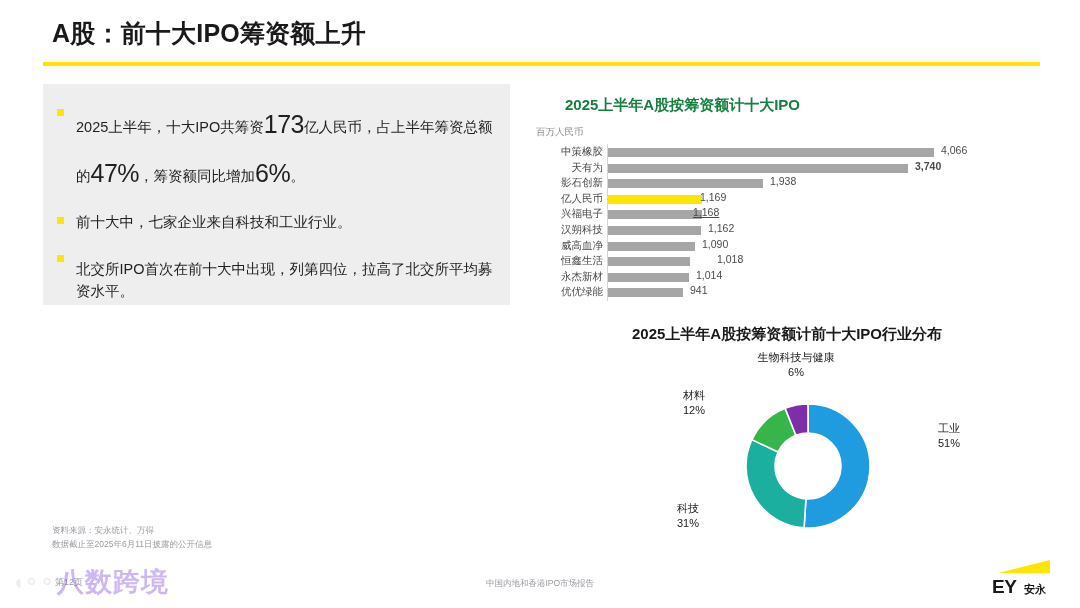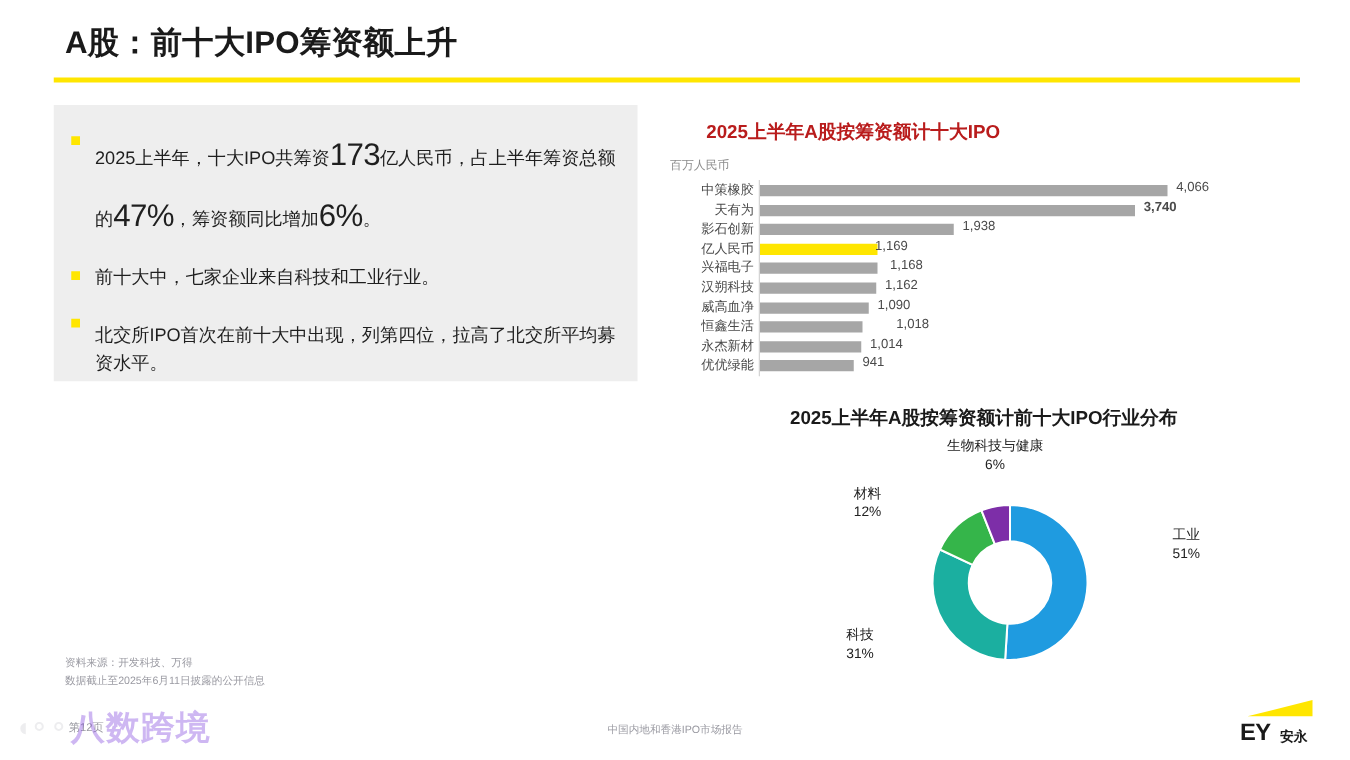"2025上半年A股按筹资额计十大IPO" .bar-chart-title { color: #b91c1c -> #15803d }
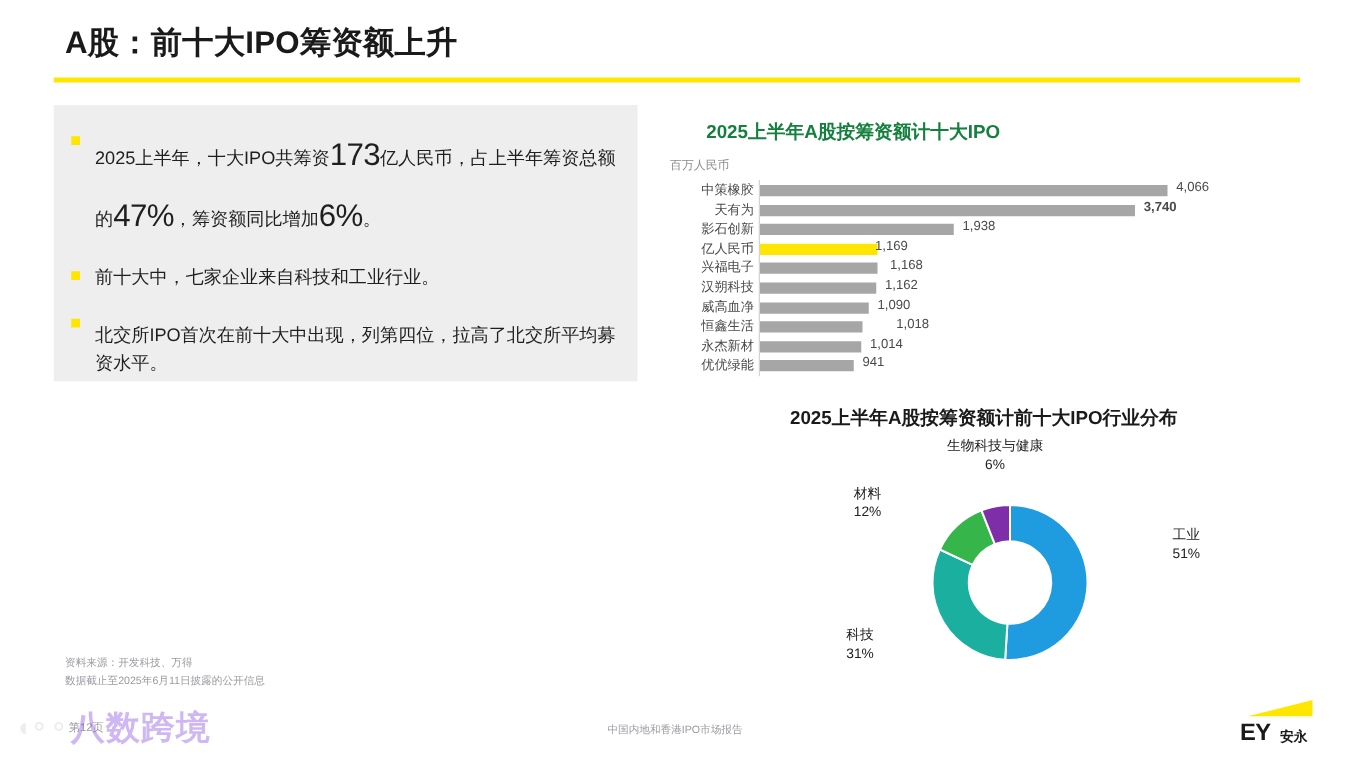"1,168" div.bar-val { left: 182px -> 163px; text-decoration: none -> underline }
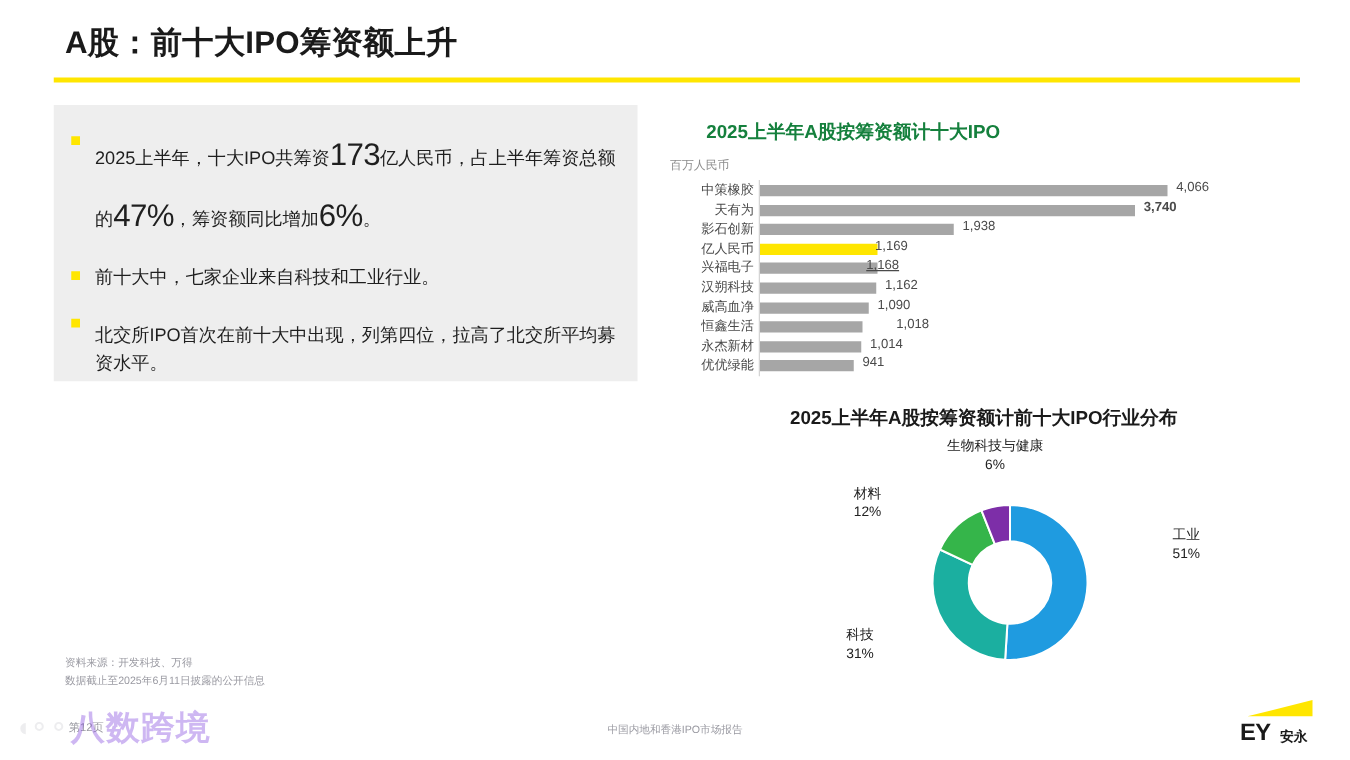"资料来源：开发科技、万得" div { text: 开发科技 -> 安永统计 }
